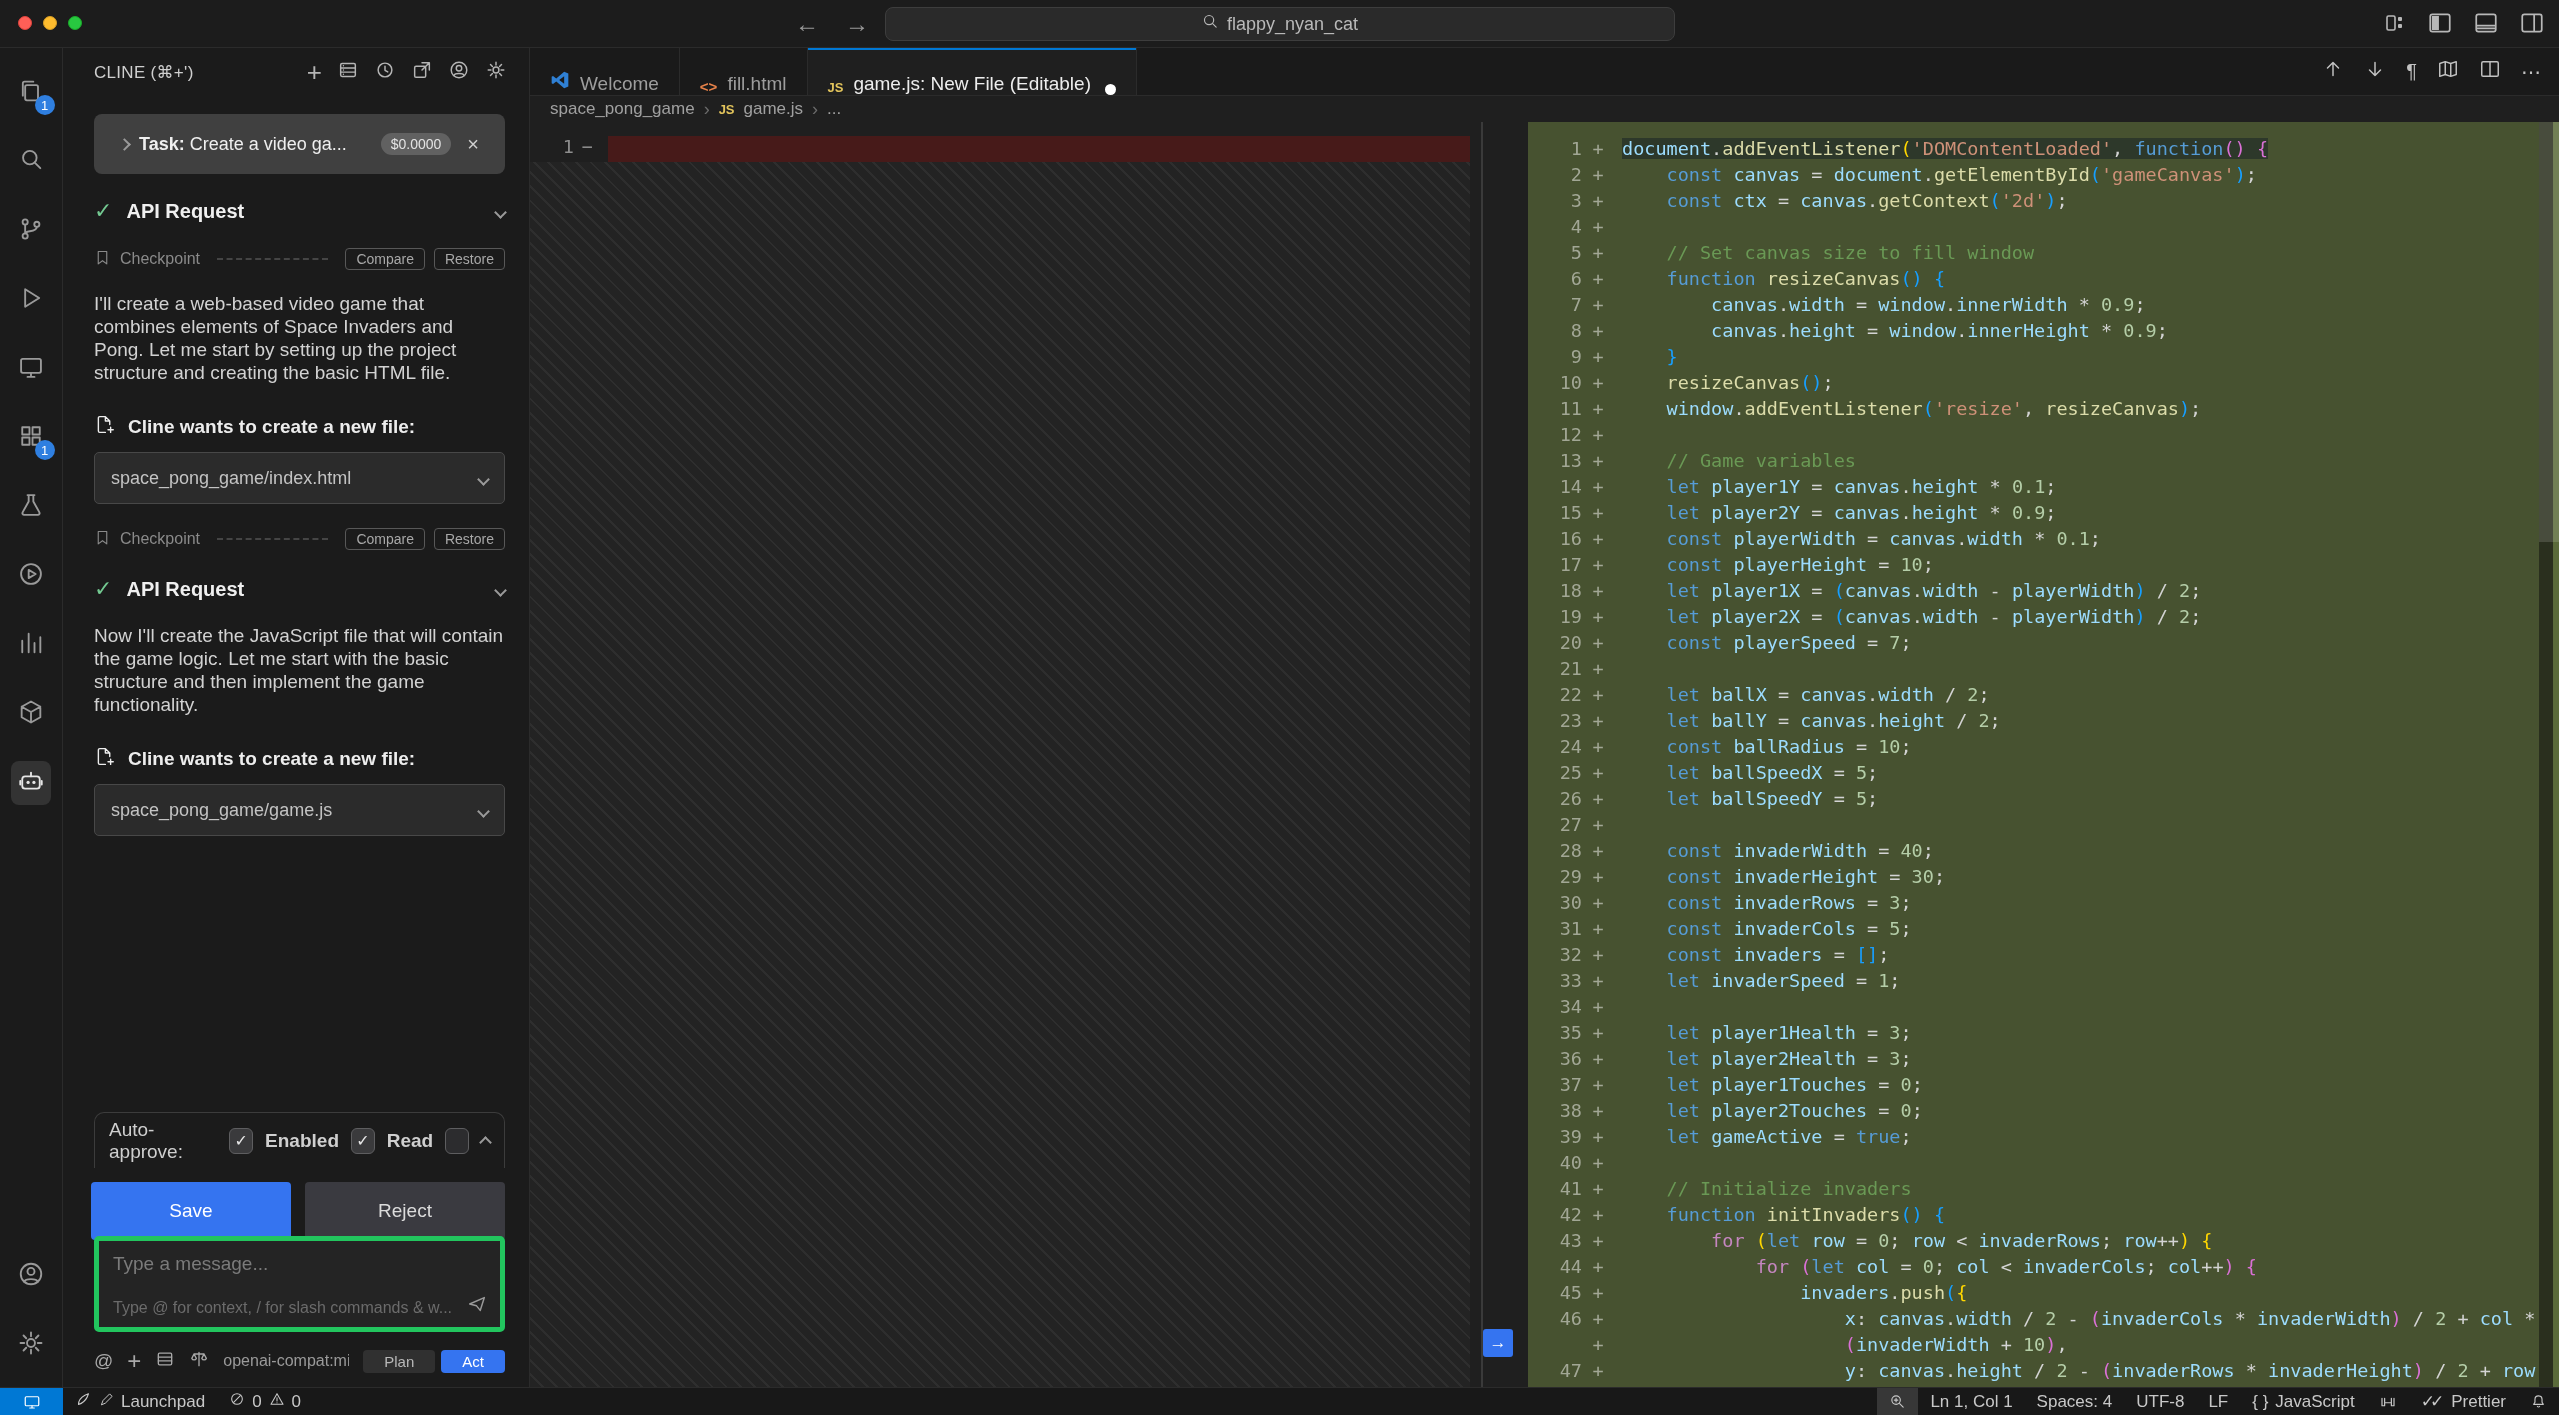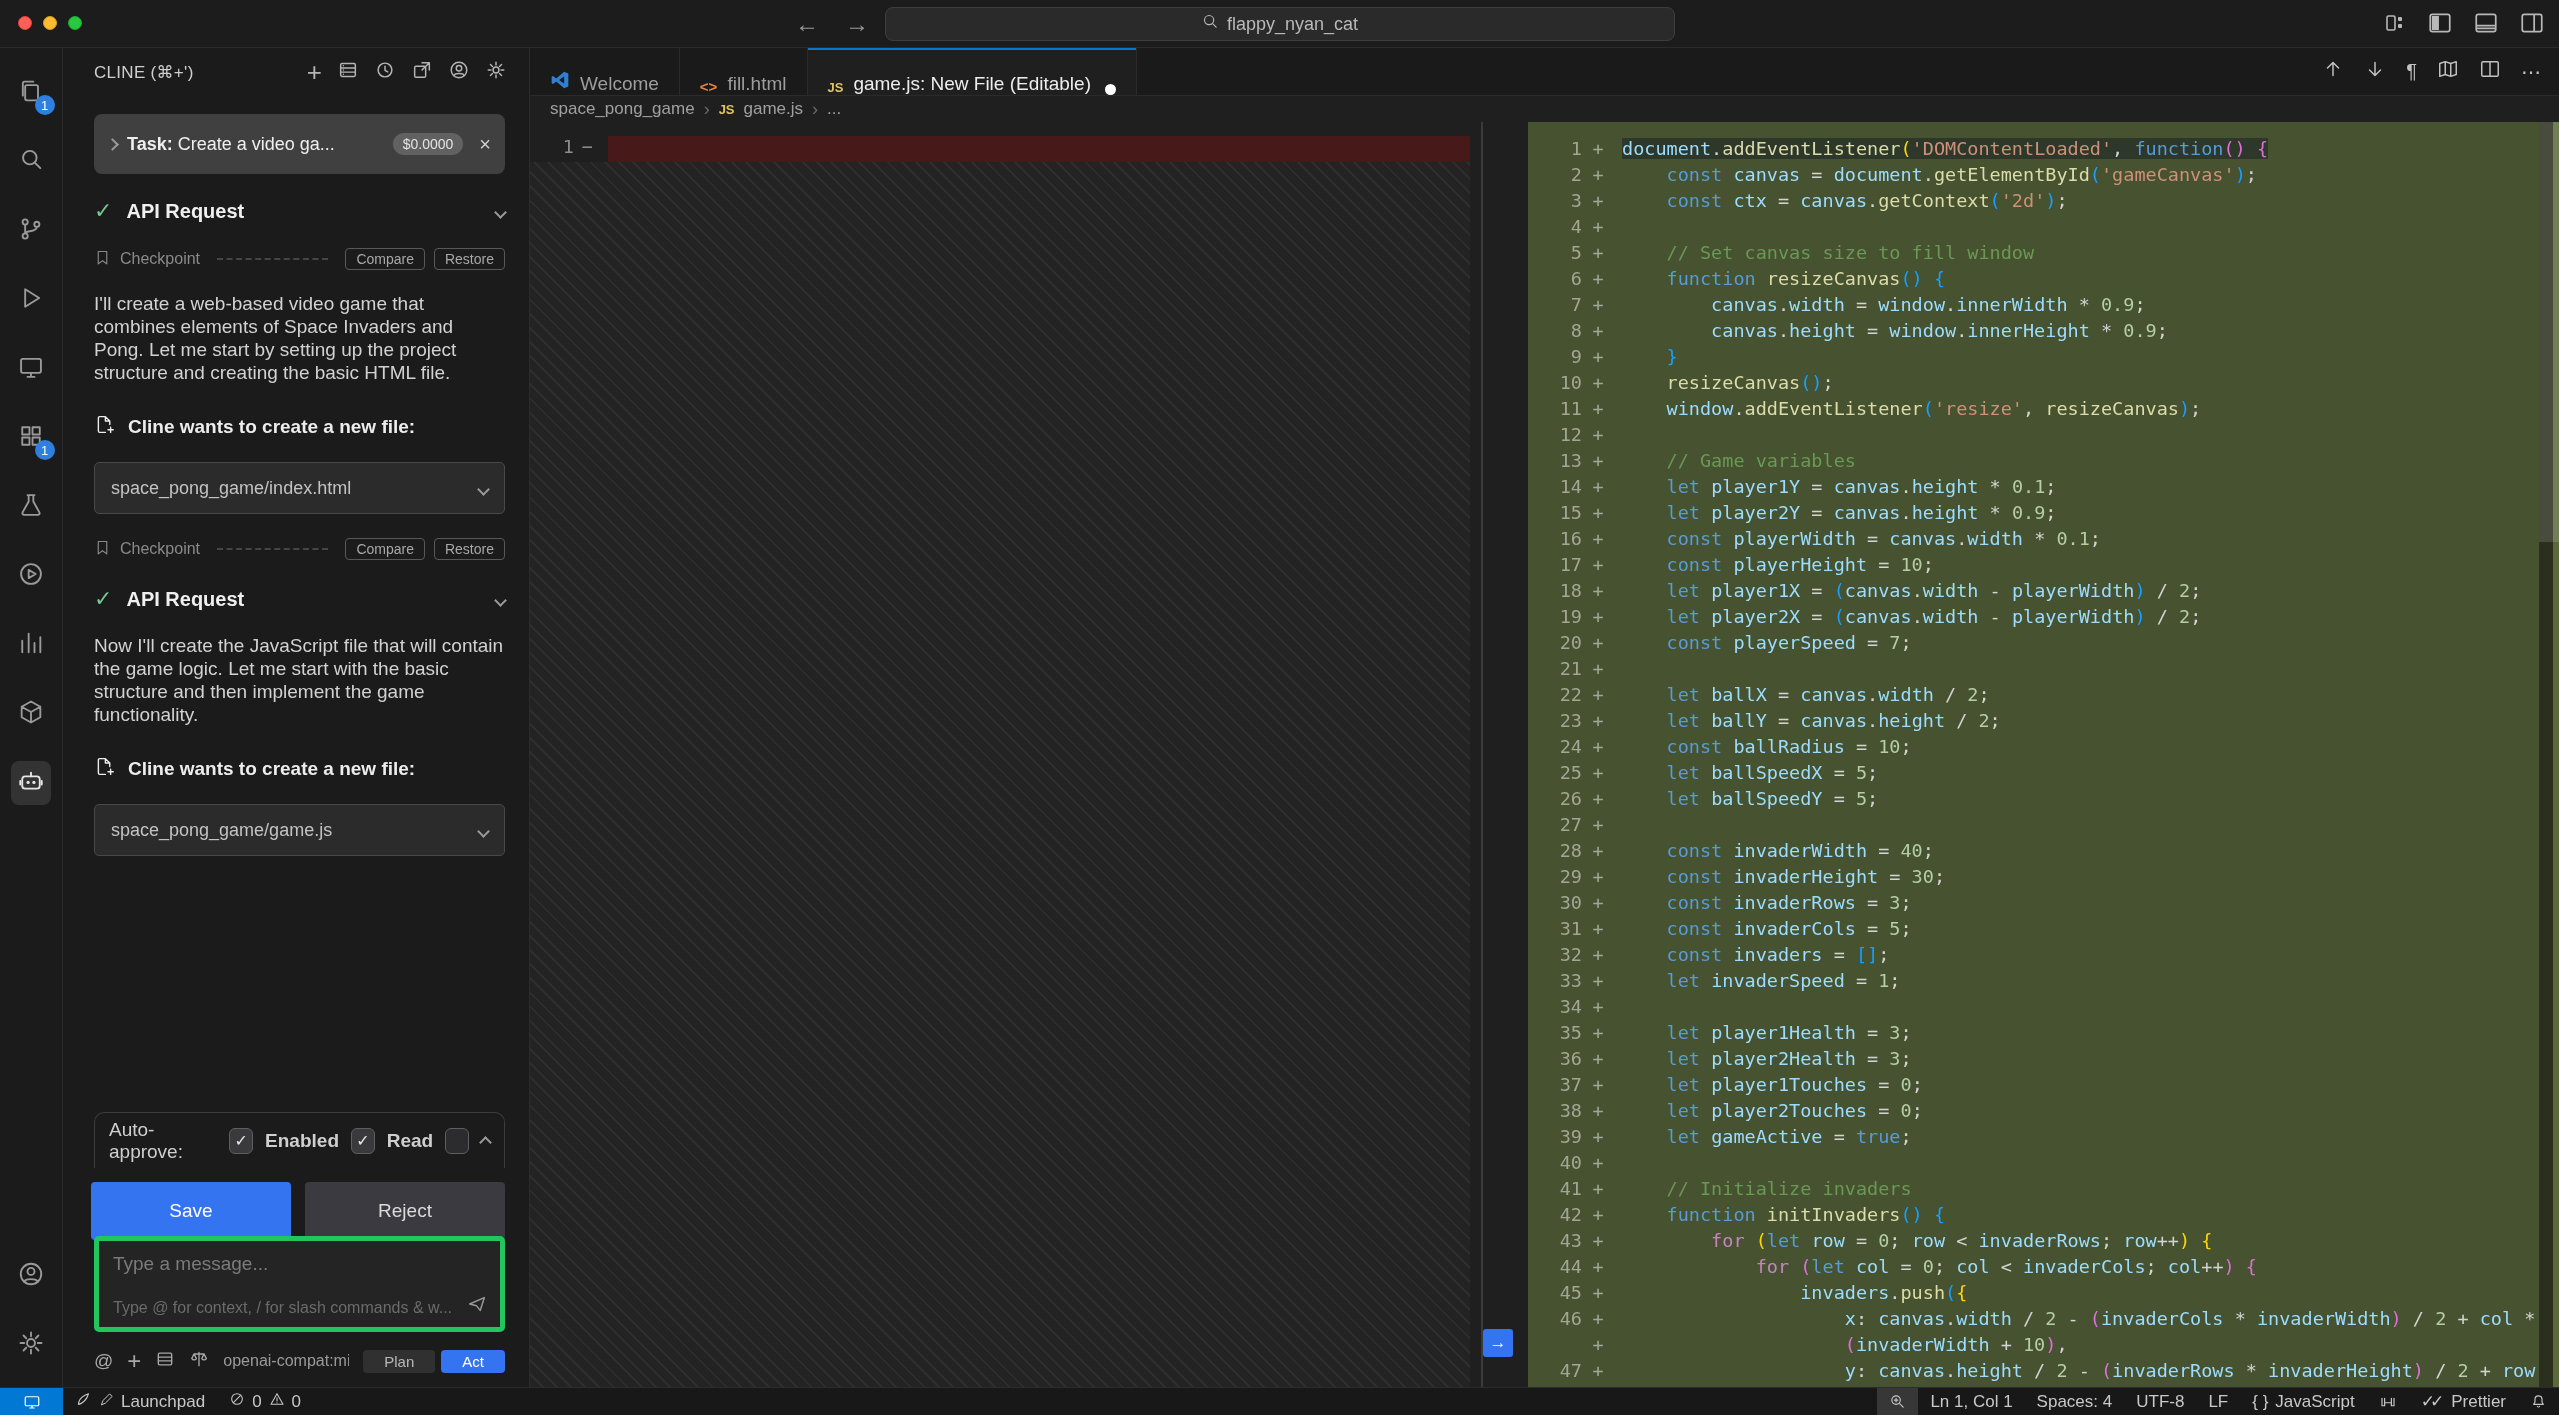"Task: Create a video ga..." .taskcard { padding: 0 14px -> 0 26px }
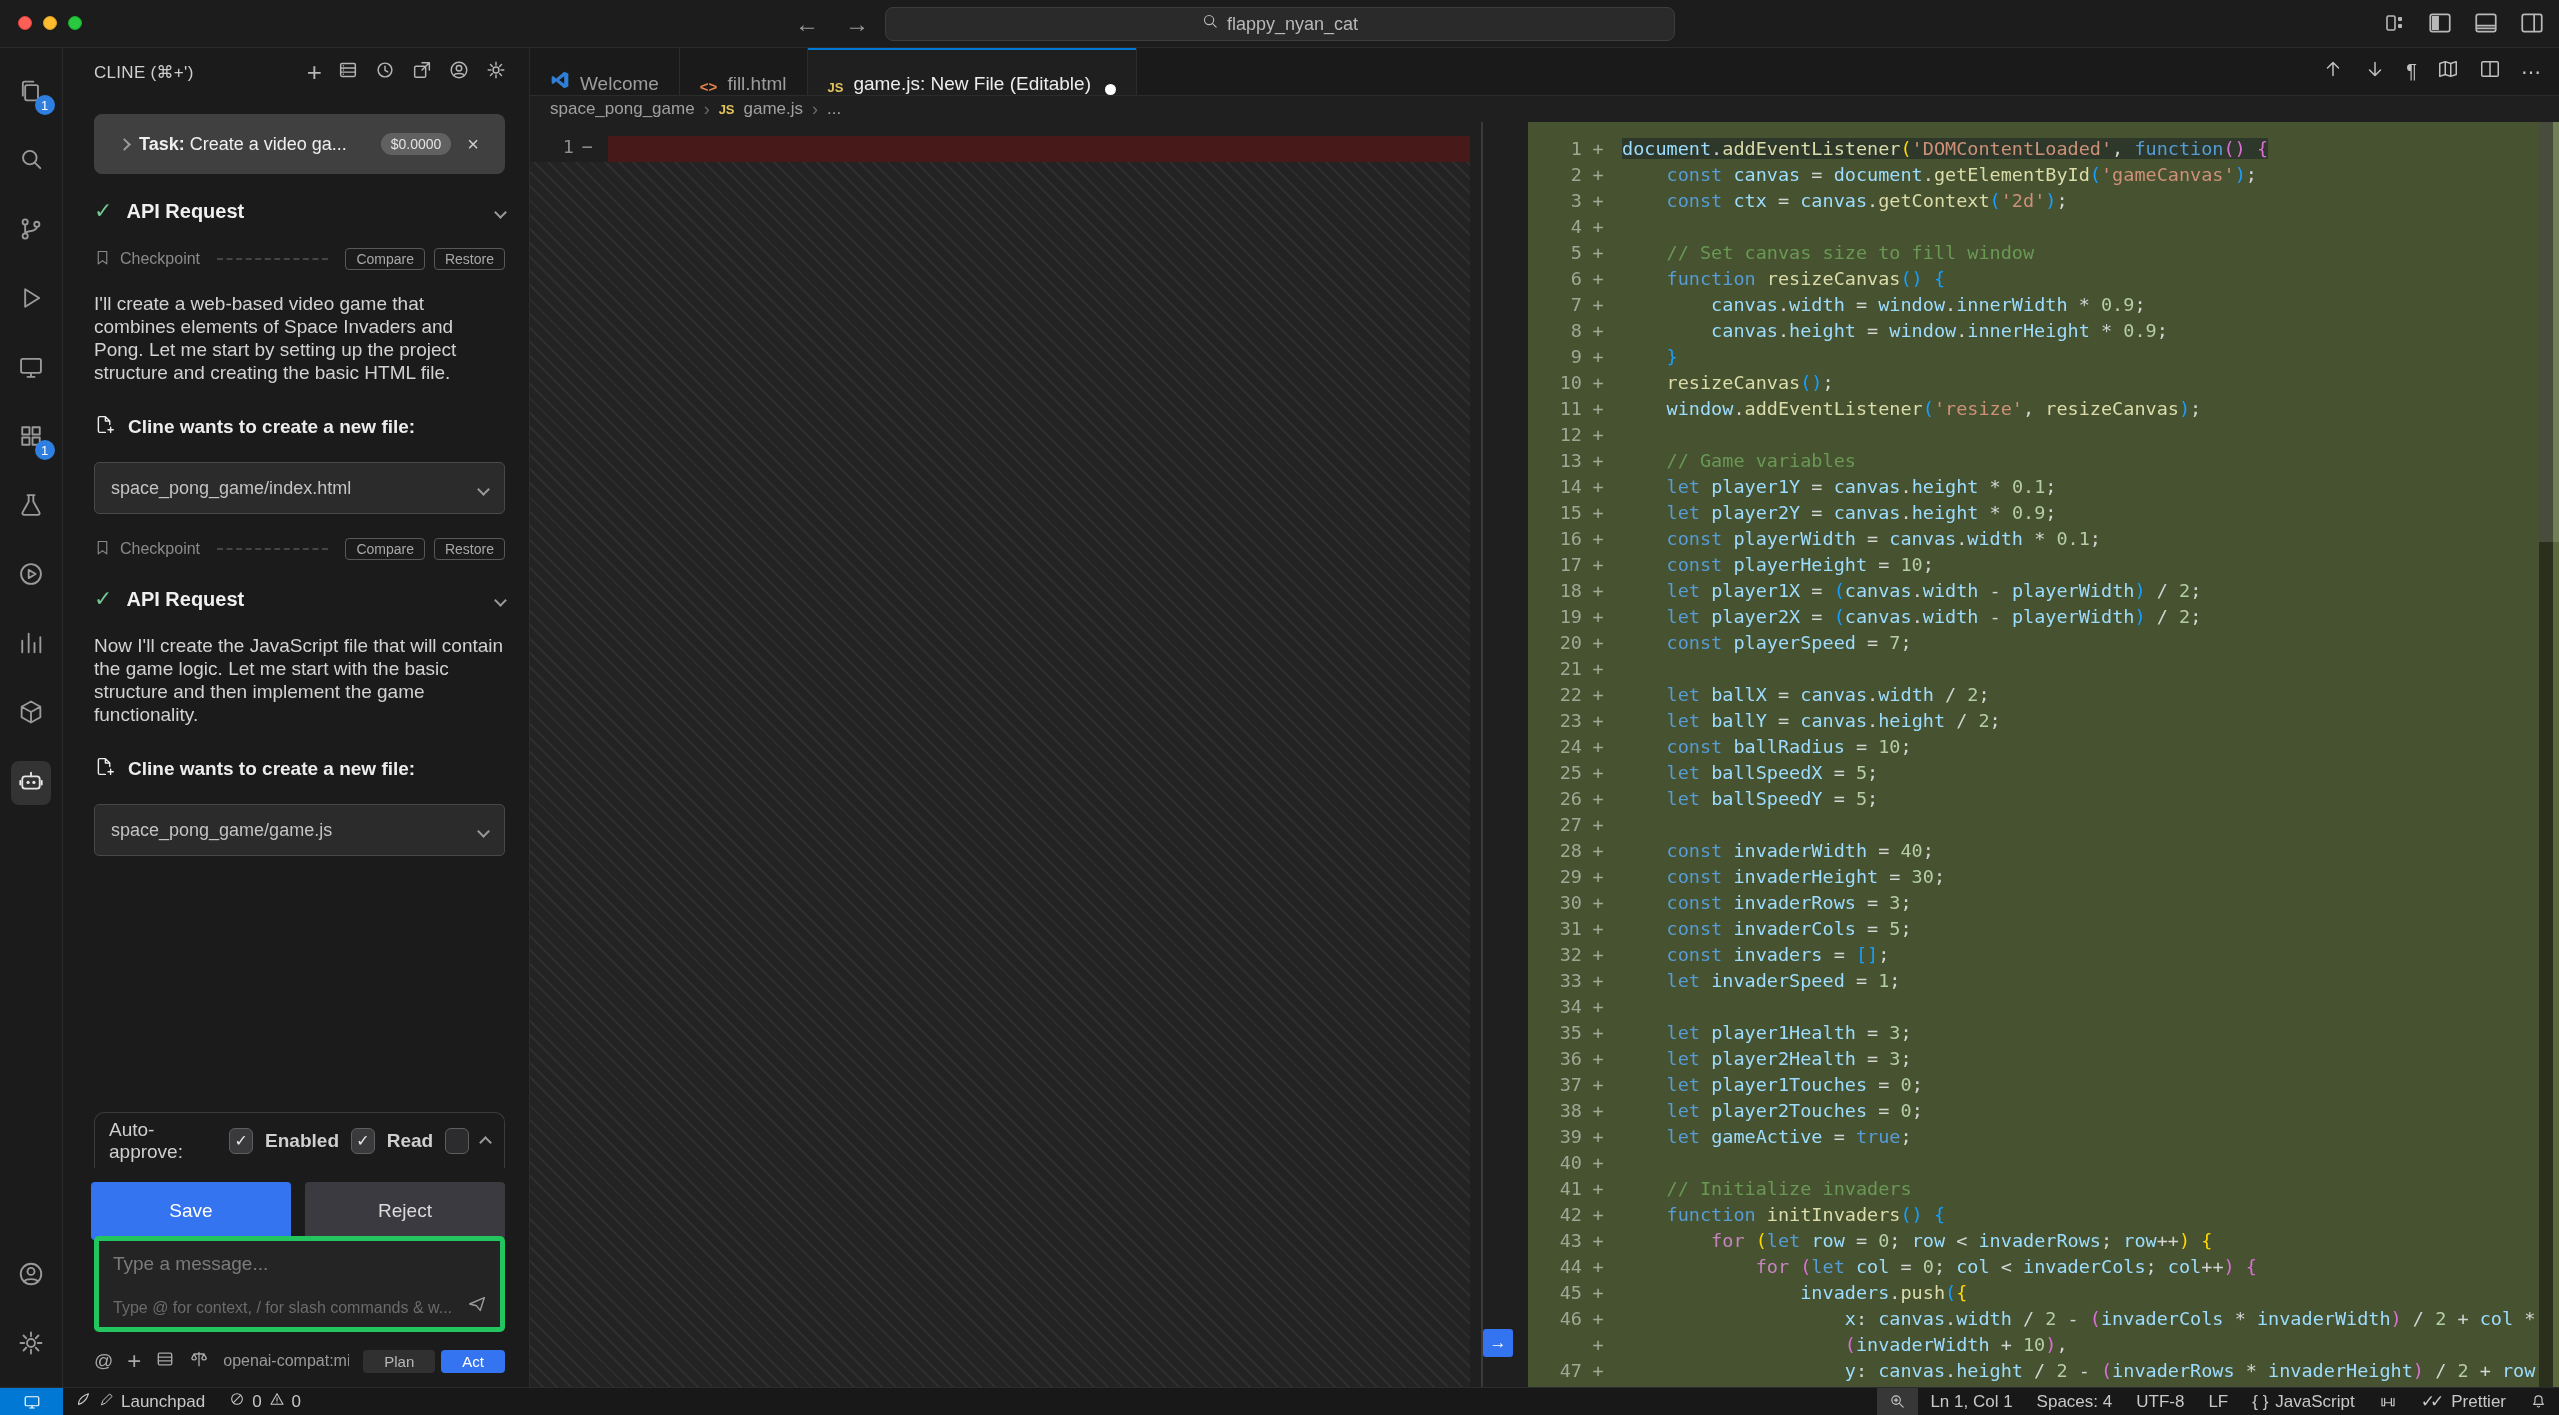"space_pong_game/index.html" .filecard { margin-top: 22px -> 12px }
